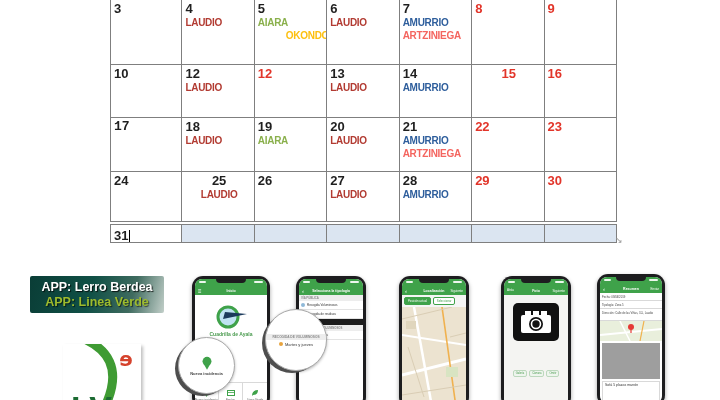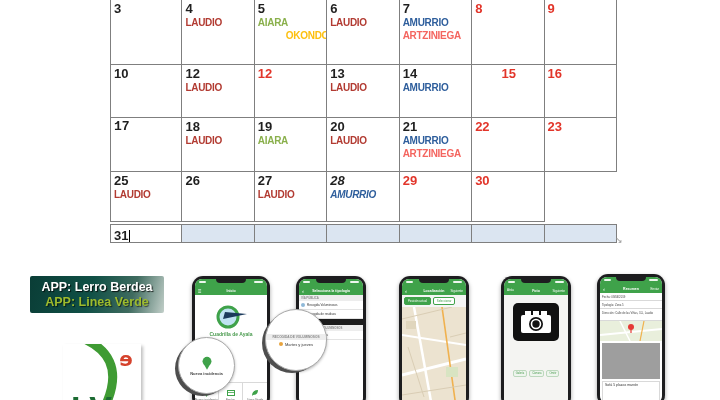"24" div.cal-cell { html: none -> <div> <span>24</span> </div> }
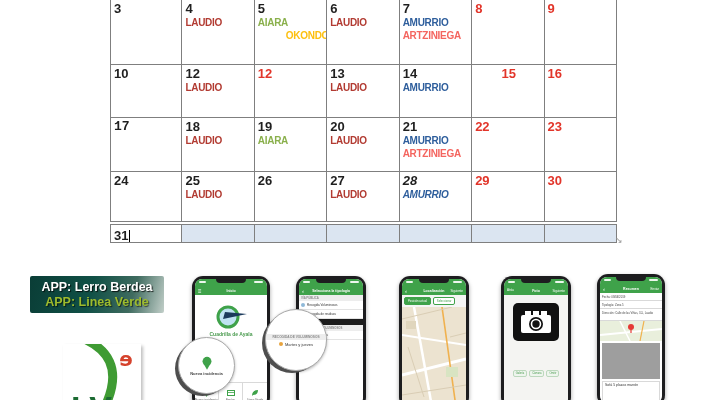"25" div.cal-cell { text-align: none -> center }
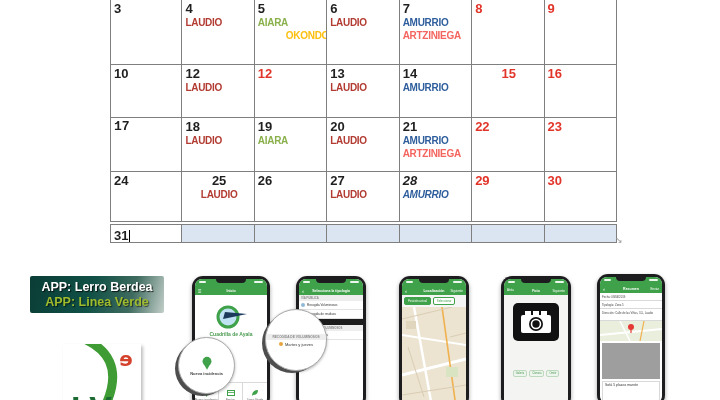"28" div.cal-cell { font-style: italic -> none }
